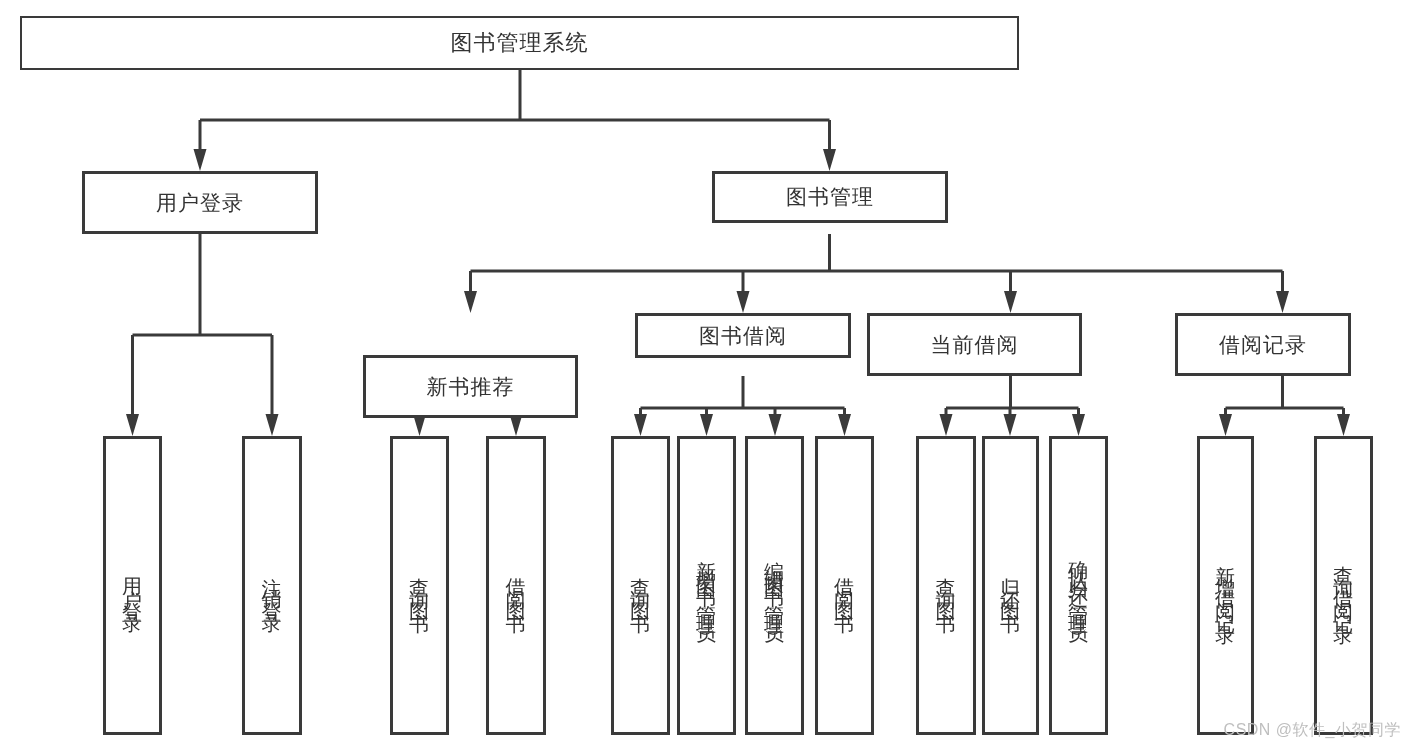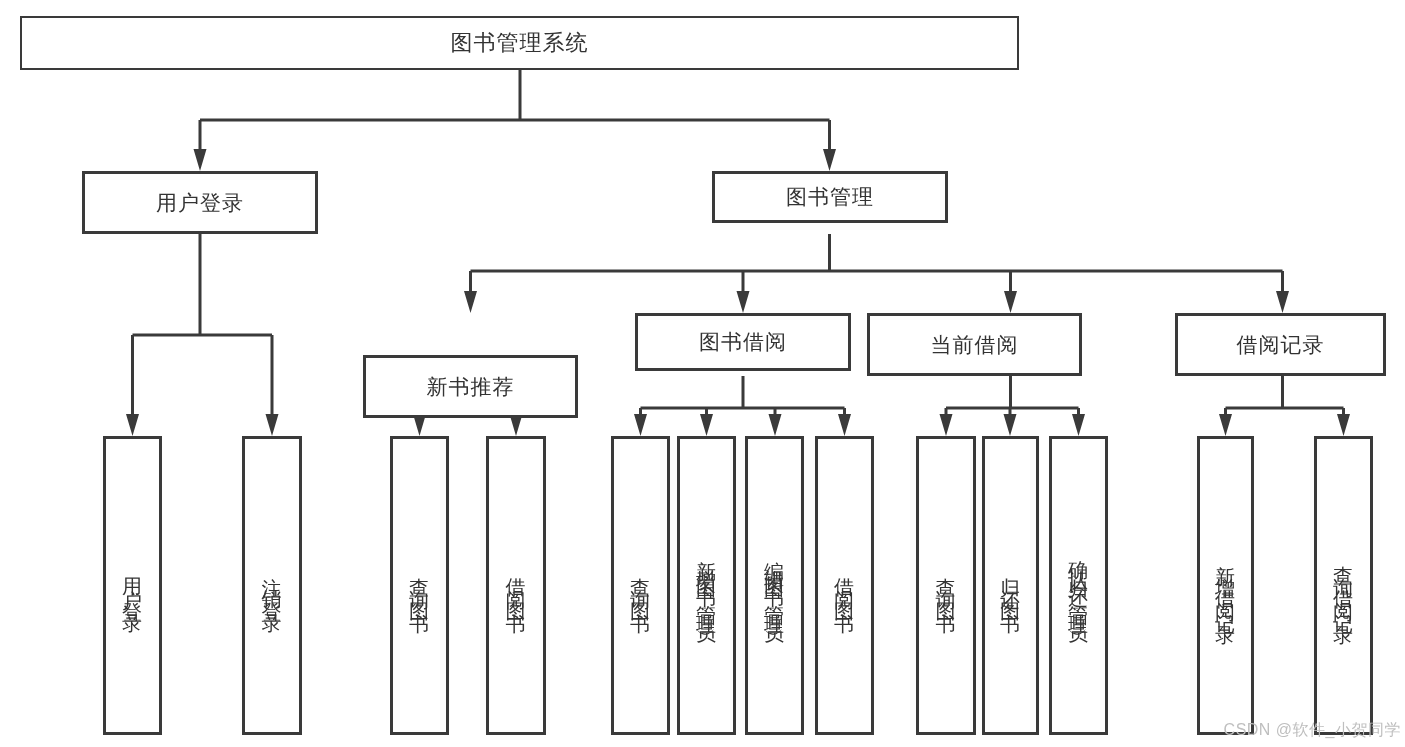"图书借阅" div.box { height: 58px -> 45px }
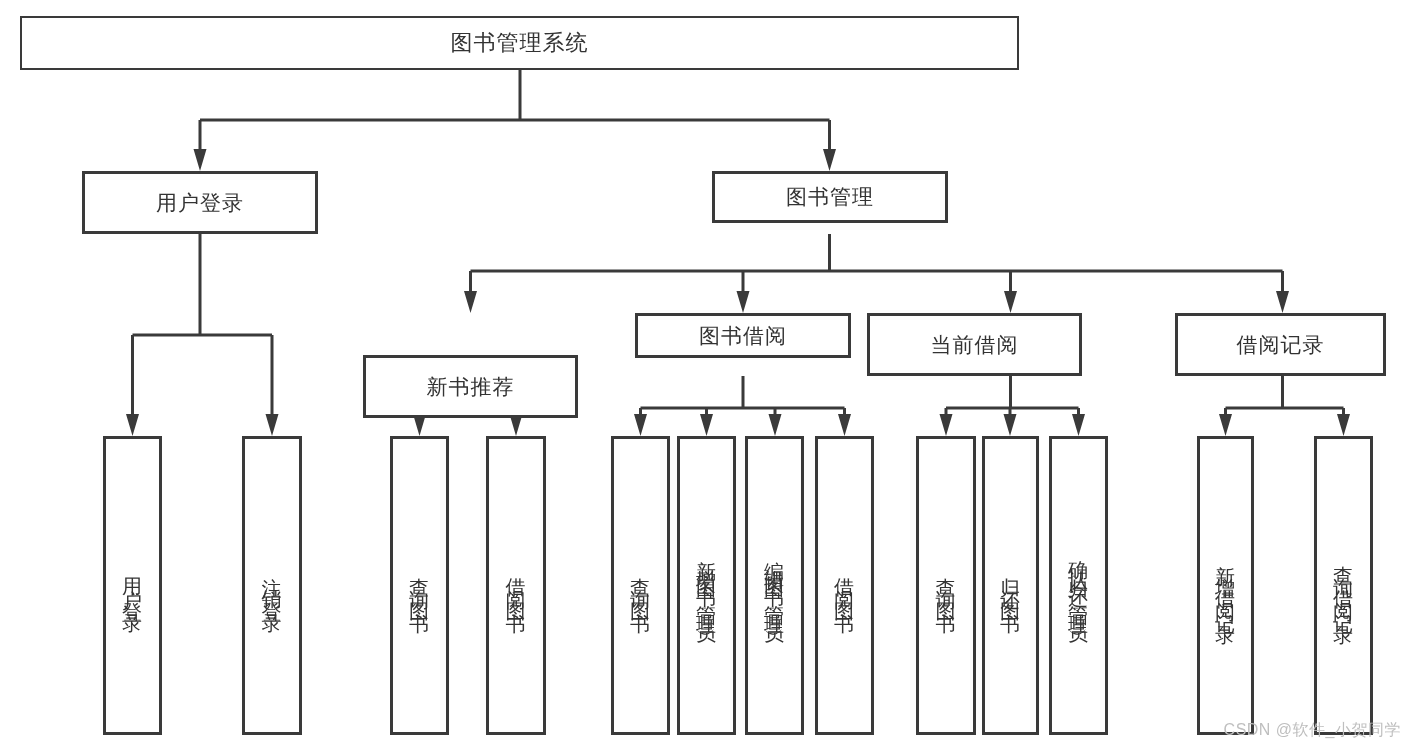"借阅记录" div.box { width: 211px -> 176px }
